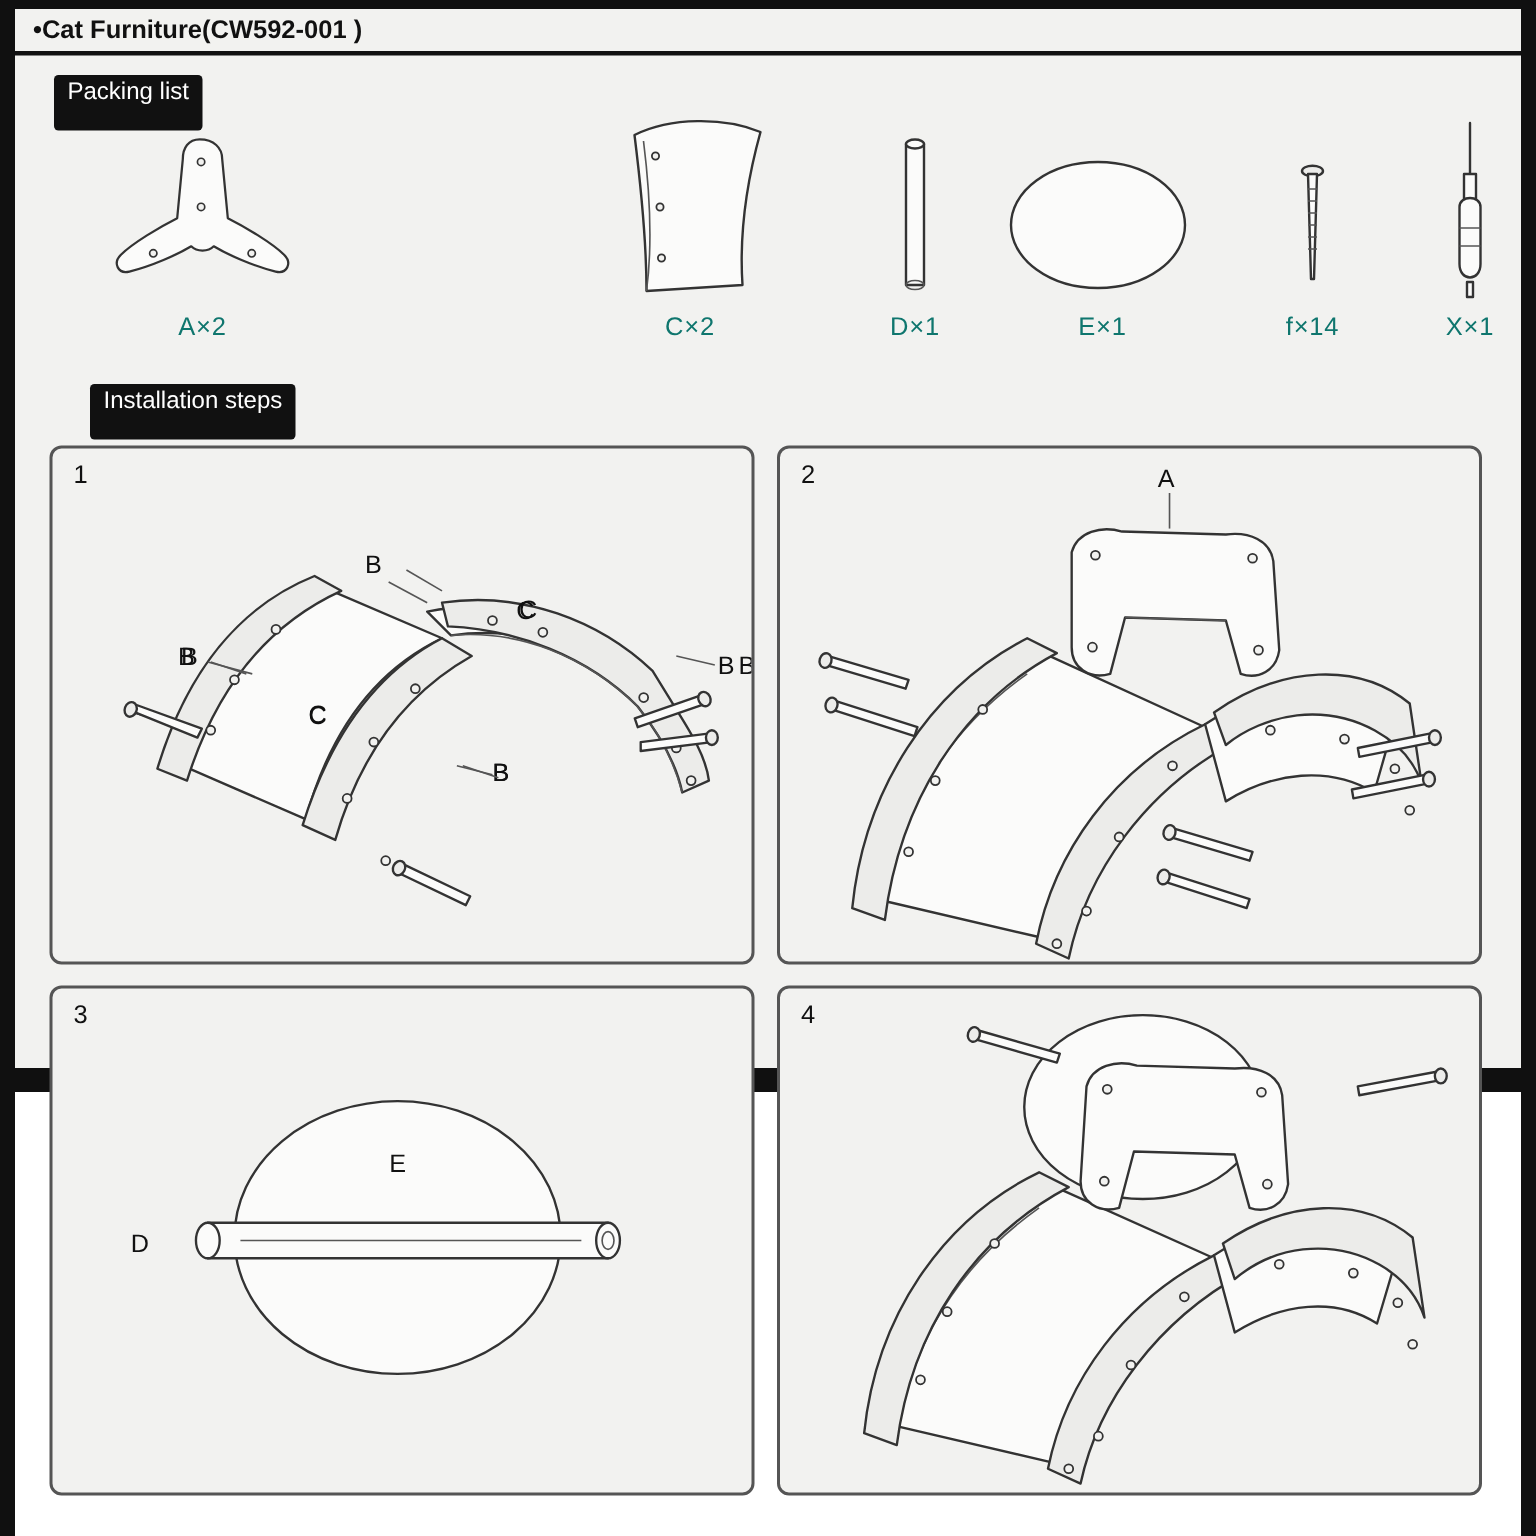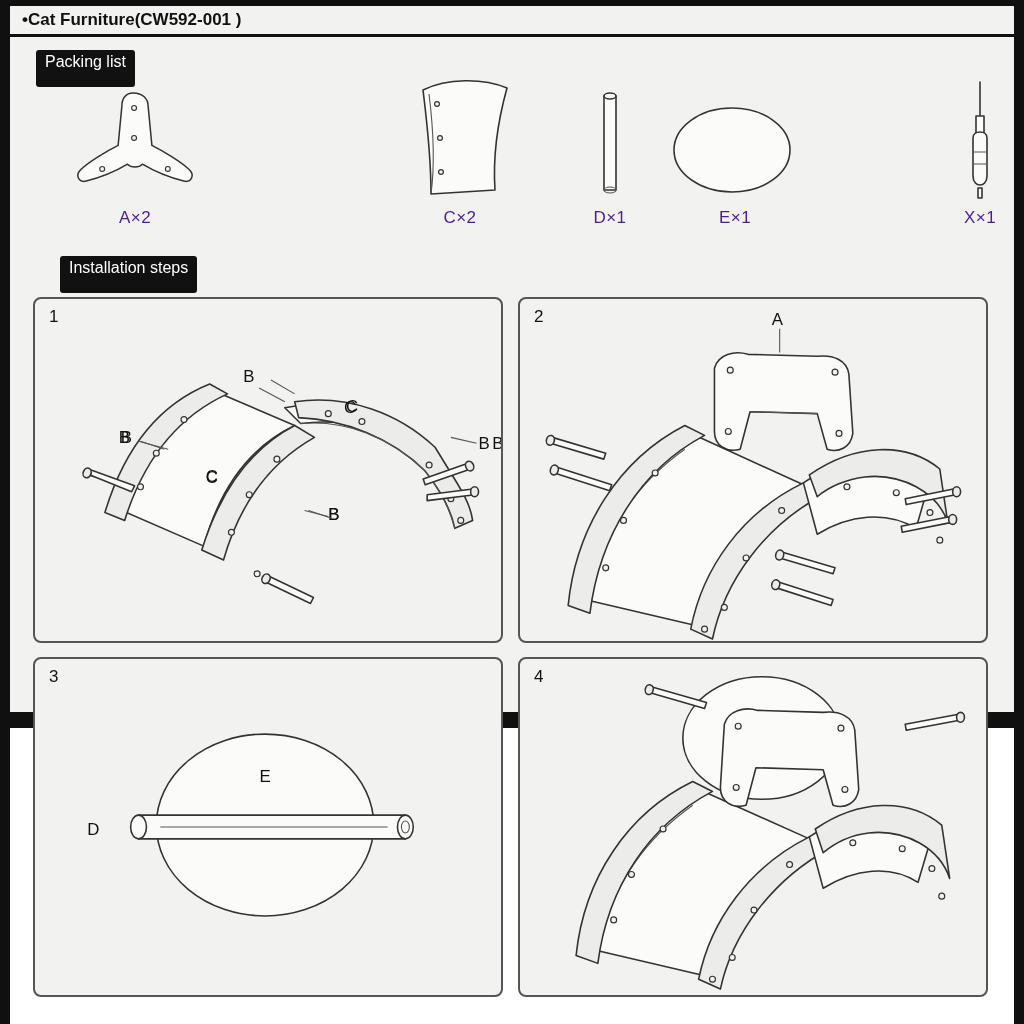"A×2" .part .plabel { color: #4c1d95 -> #0f766e }
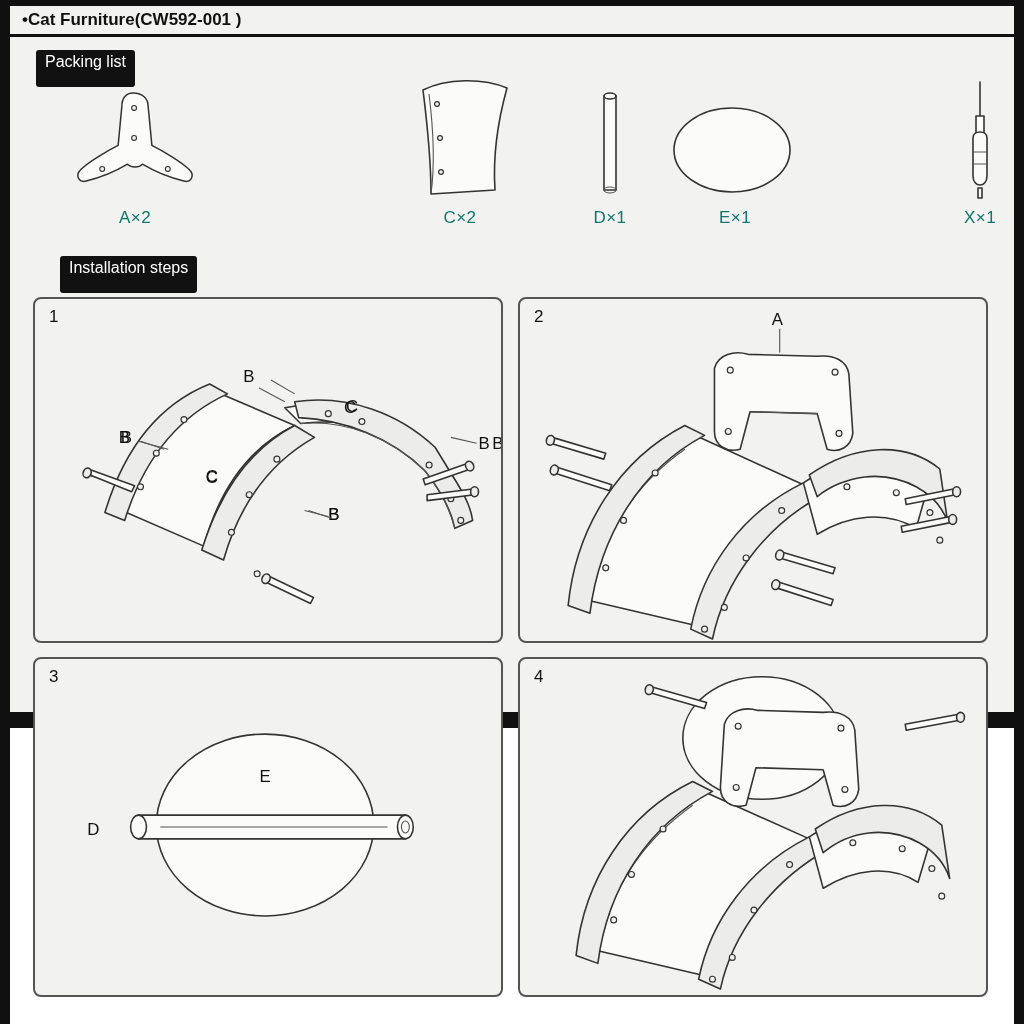"f×14" div.part { html: none -> <div> <div> <svg> <ellipse></ellipse> <path></path> <path></path> </svg> </div> <div>f×14</div> </div> }
